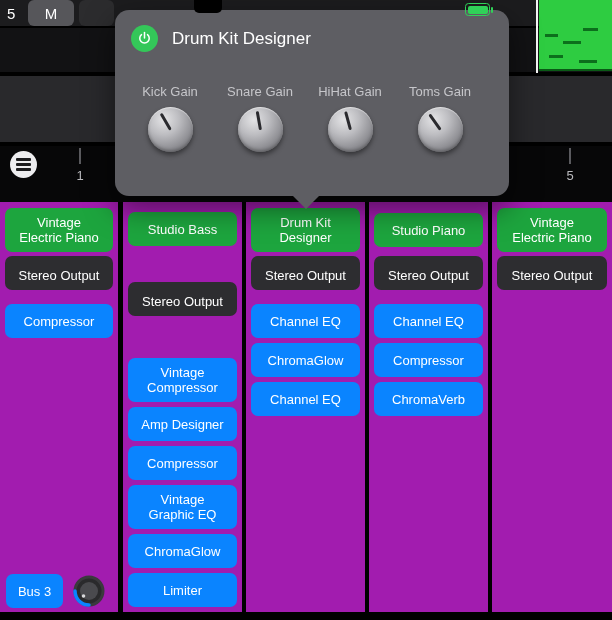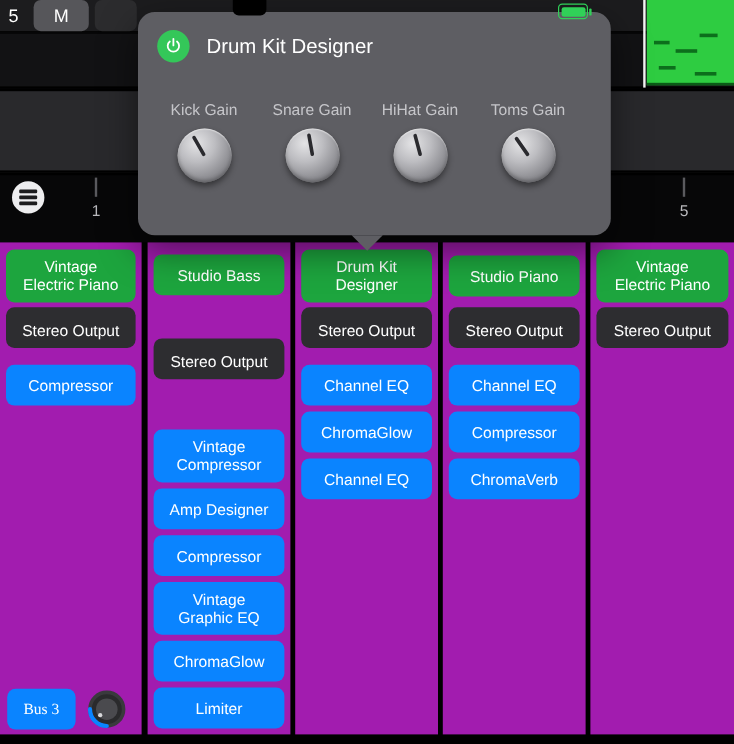"Bus 3" .bus-btn { font-family: Liberation Serif, serif -> none }
